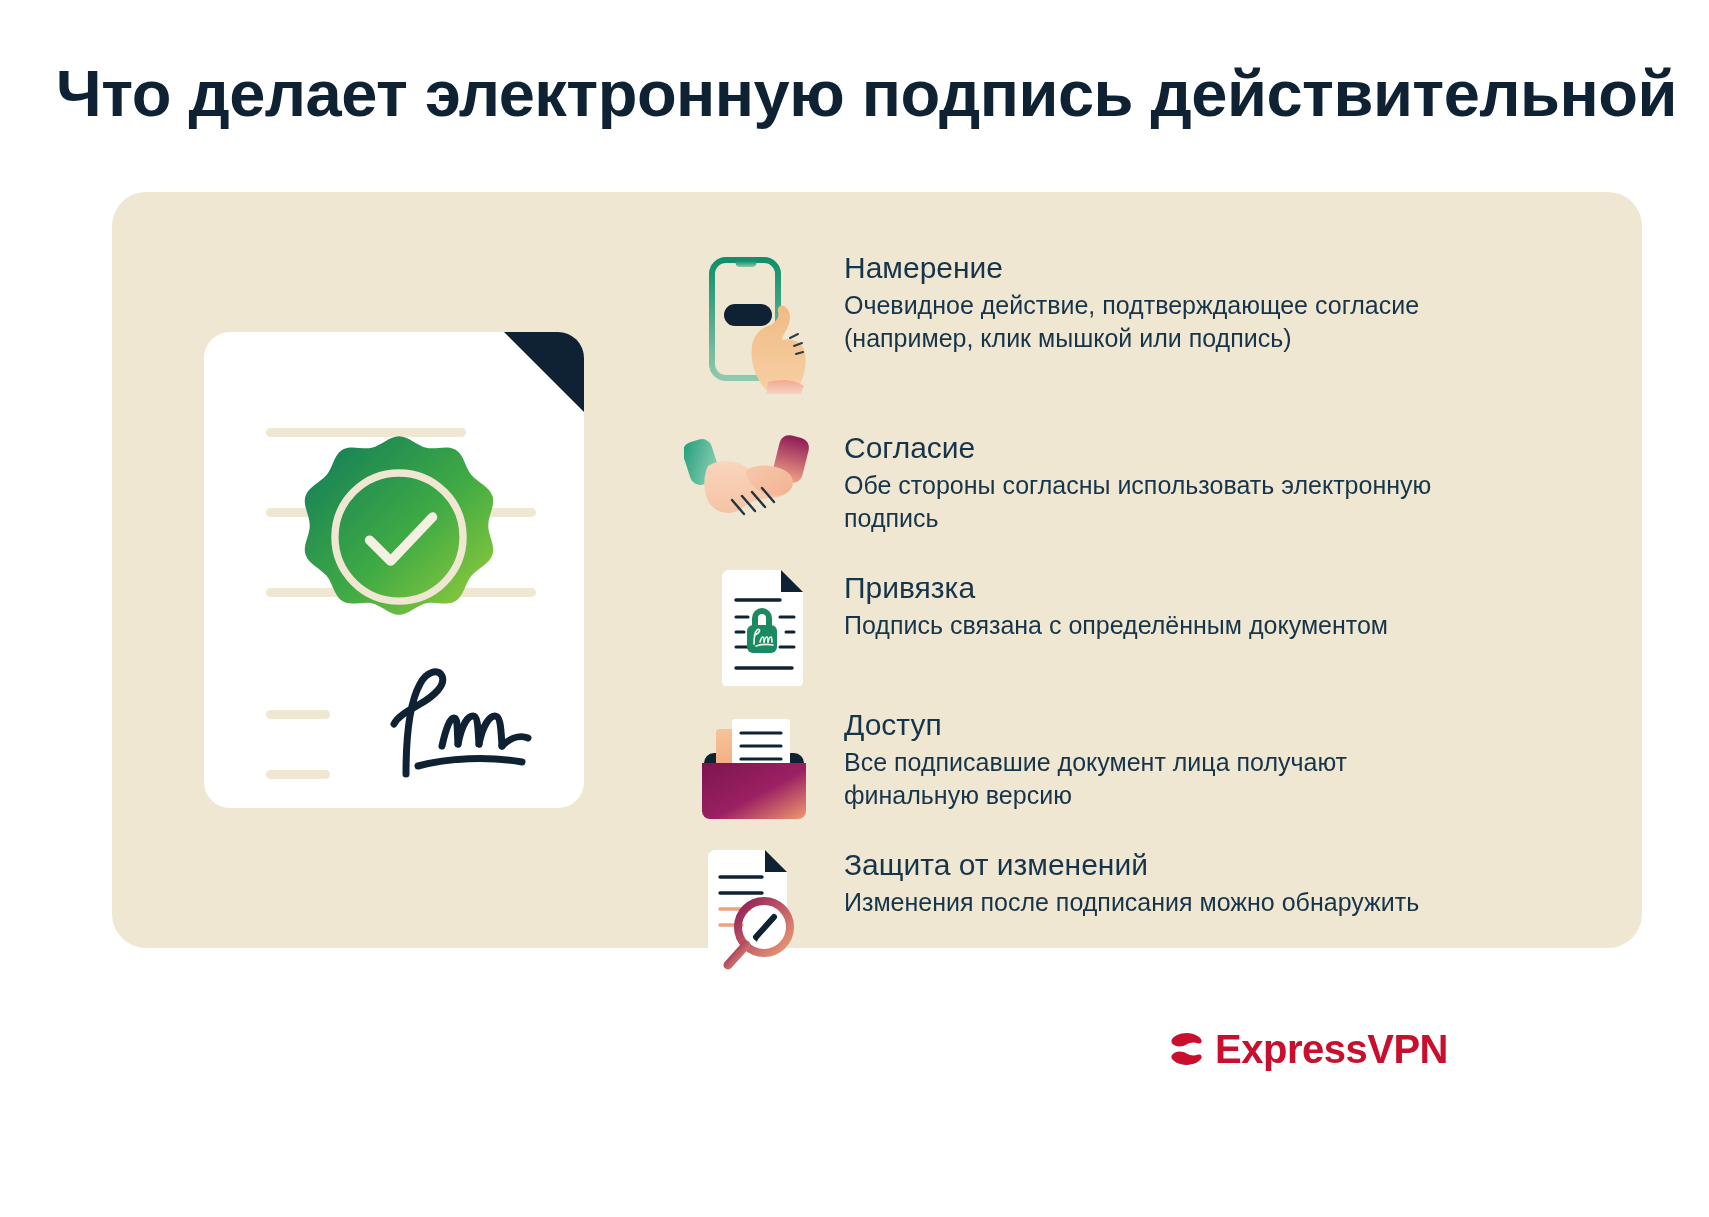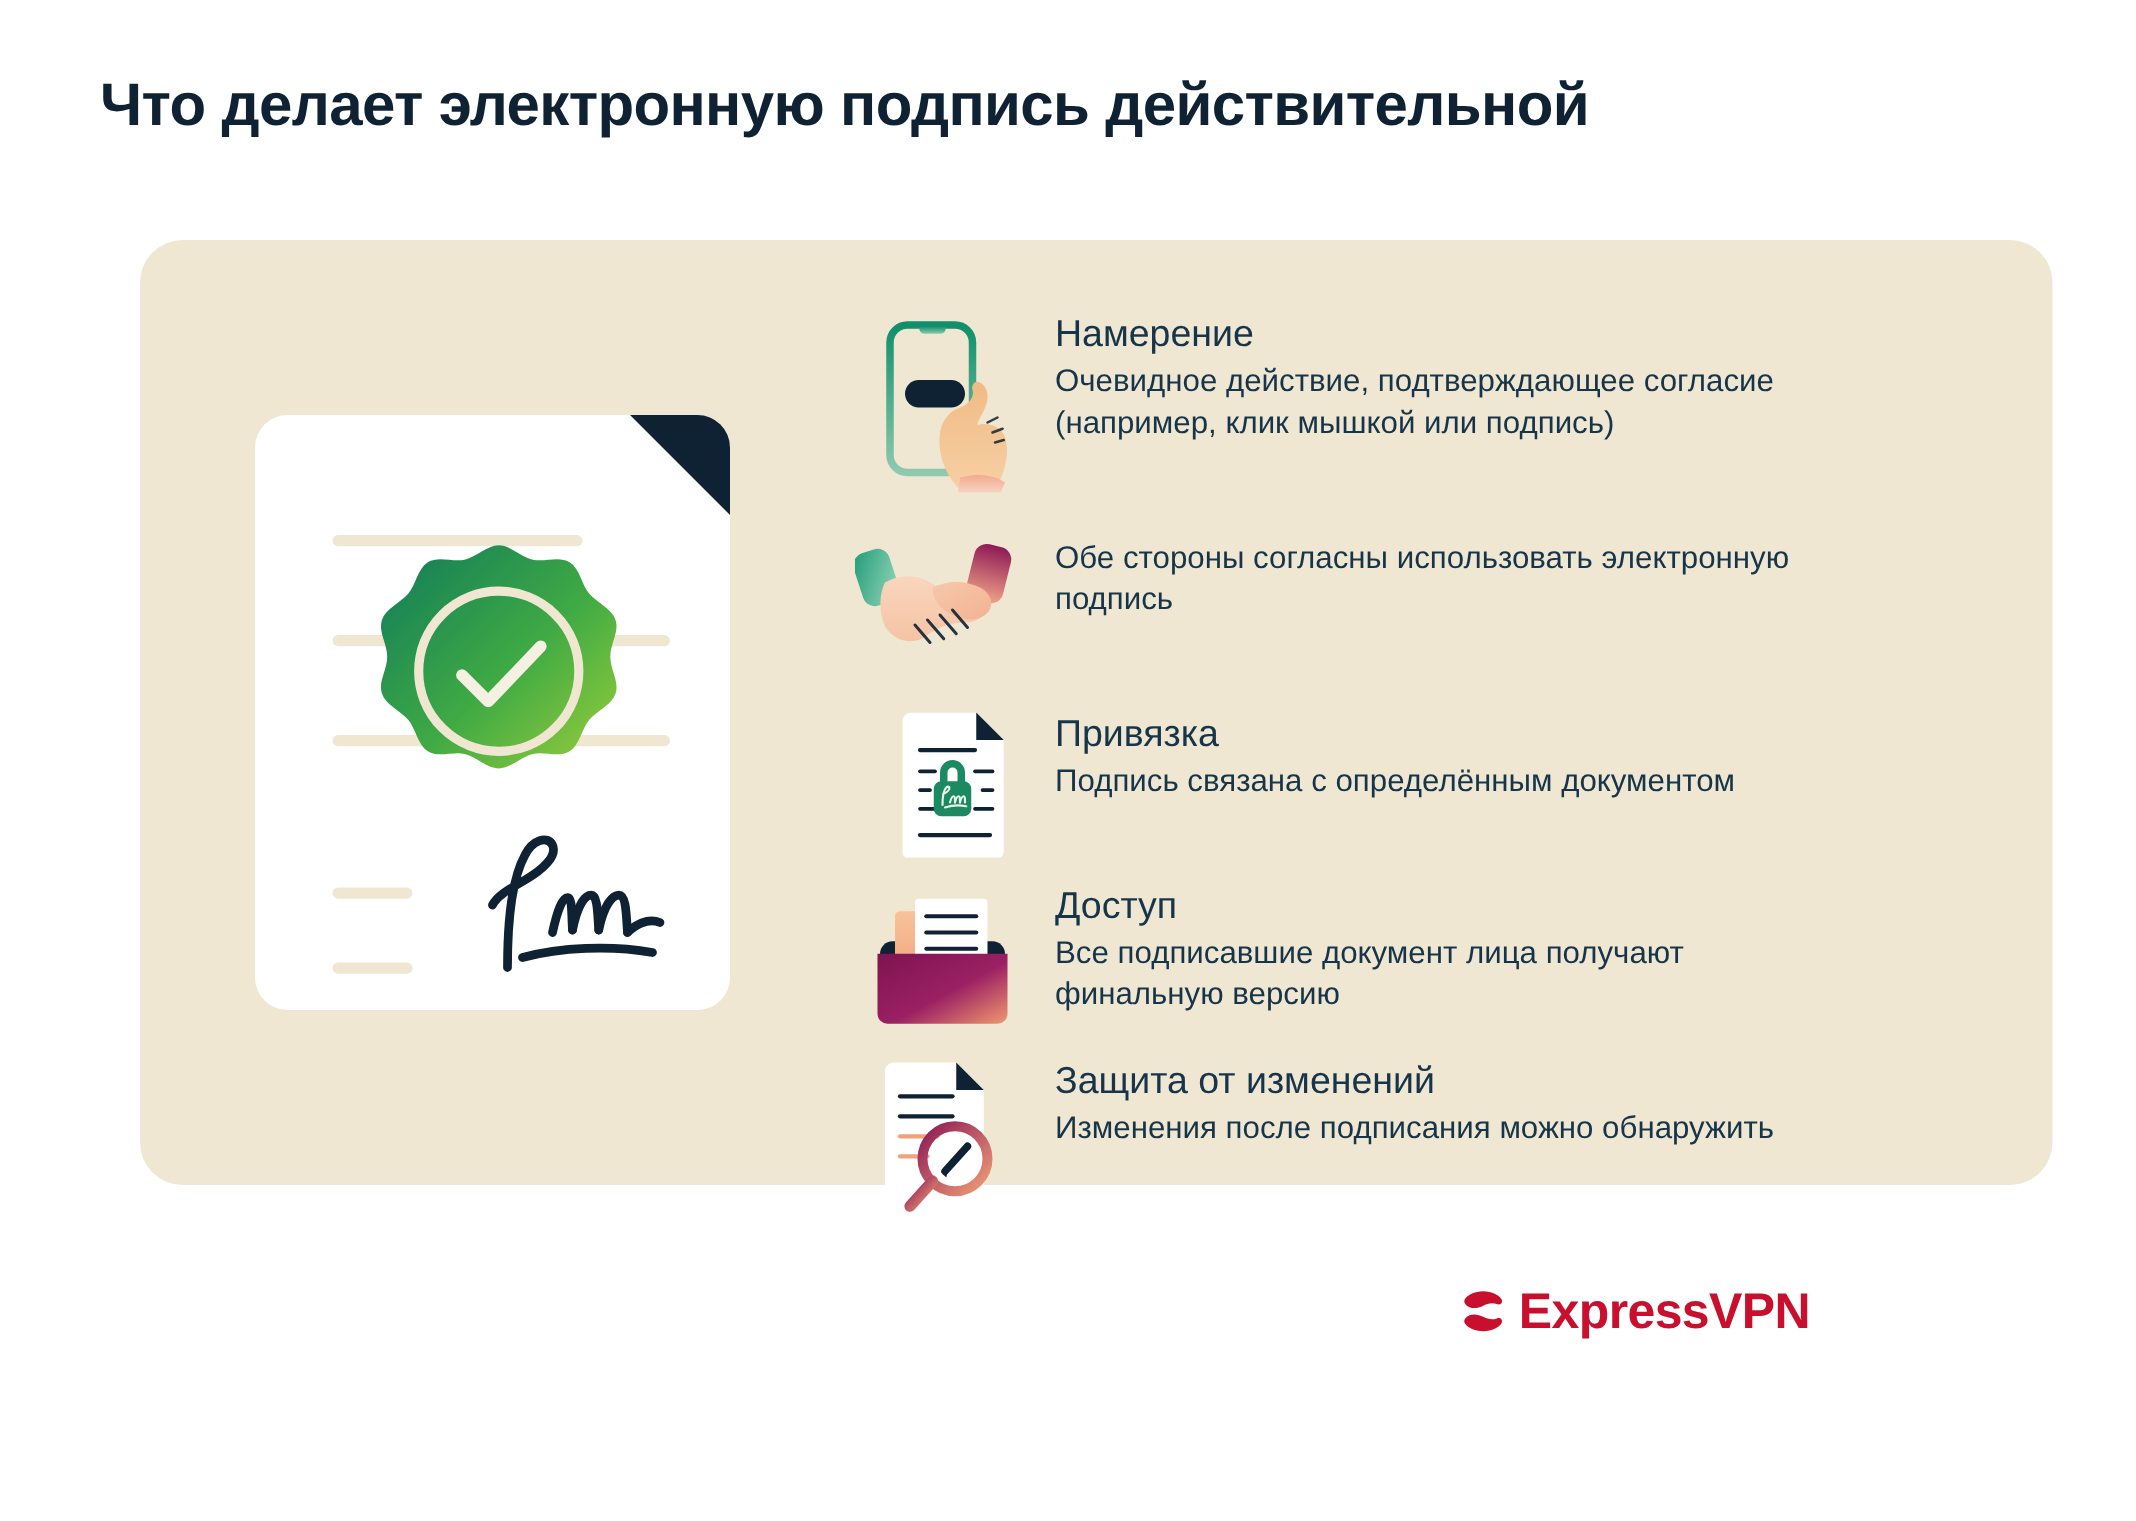"Что делает электронную подпись" #title { font-size: 48px -> 65px; margin-left: 24px -> none }
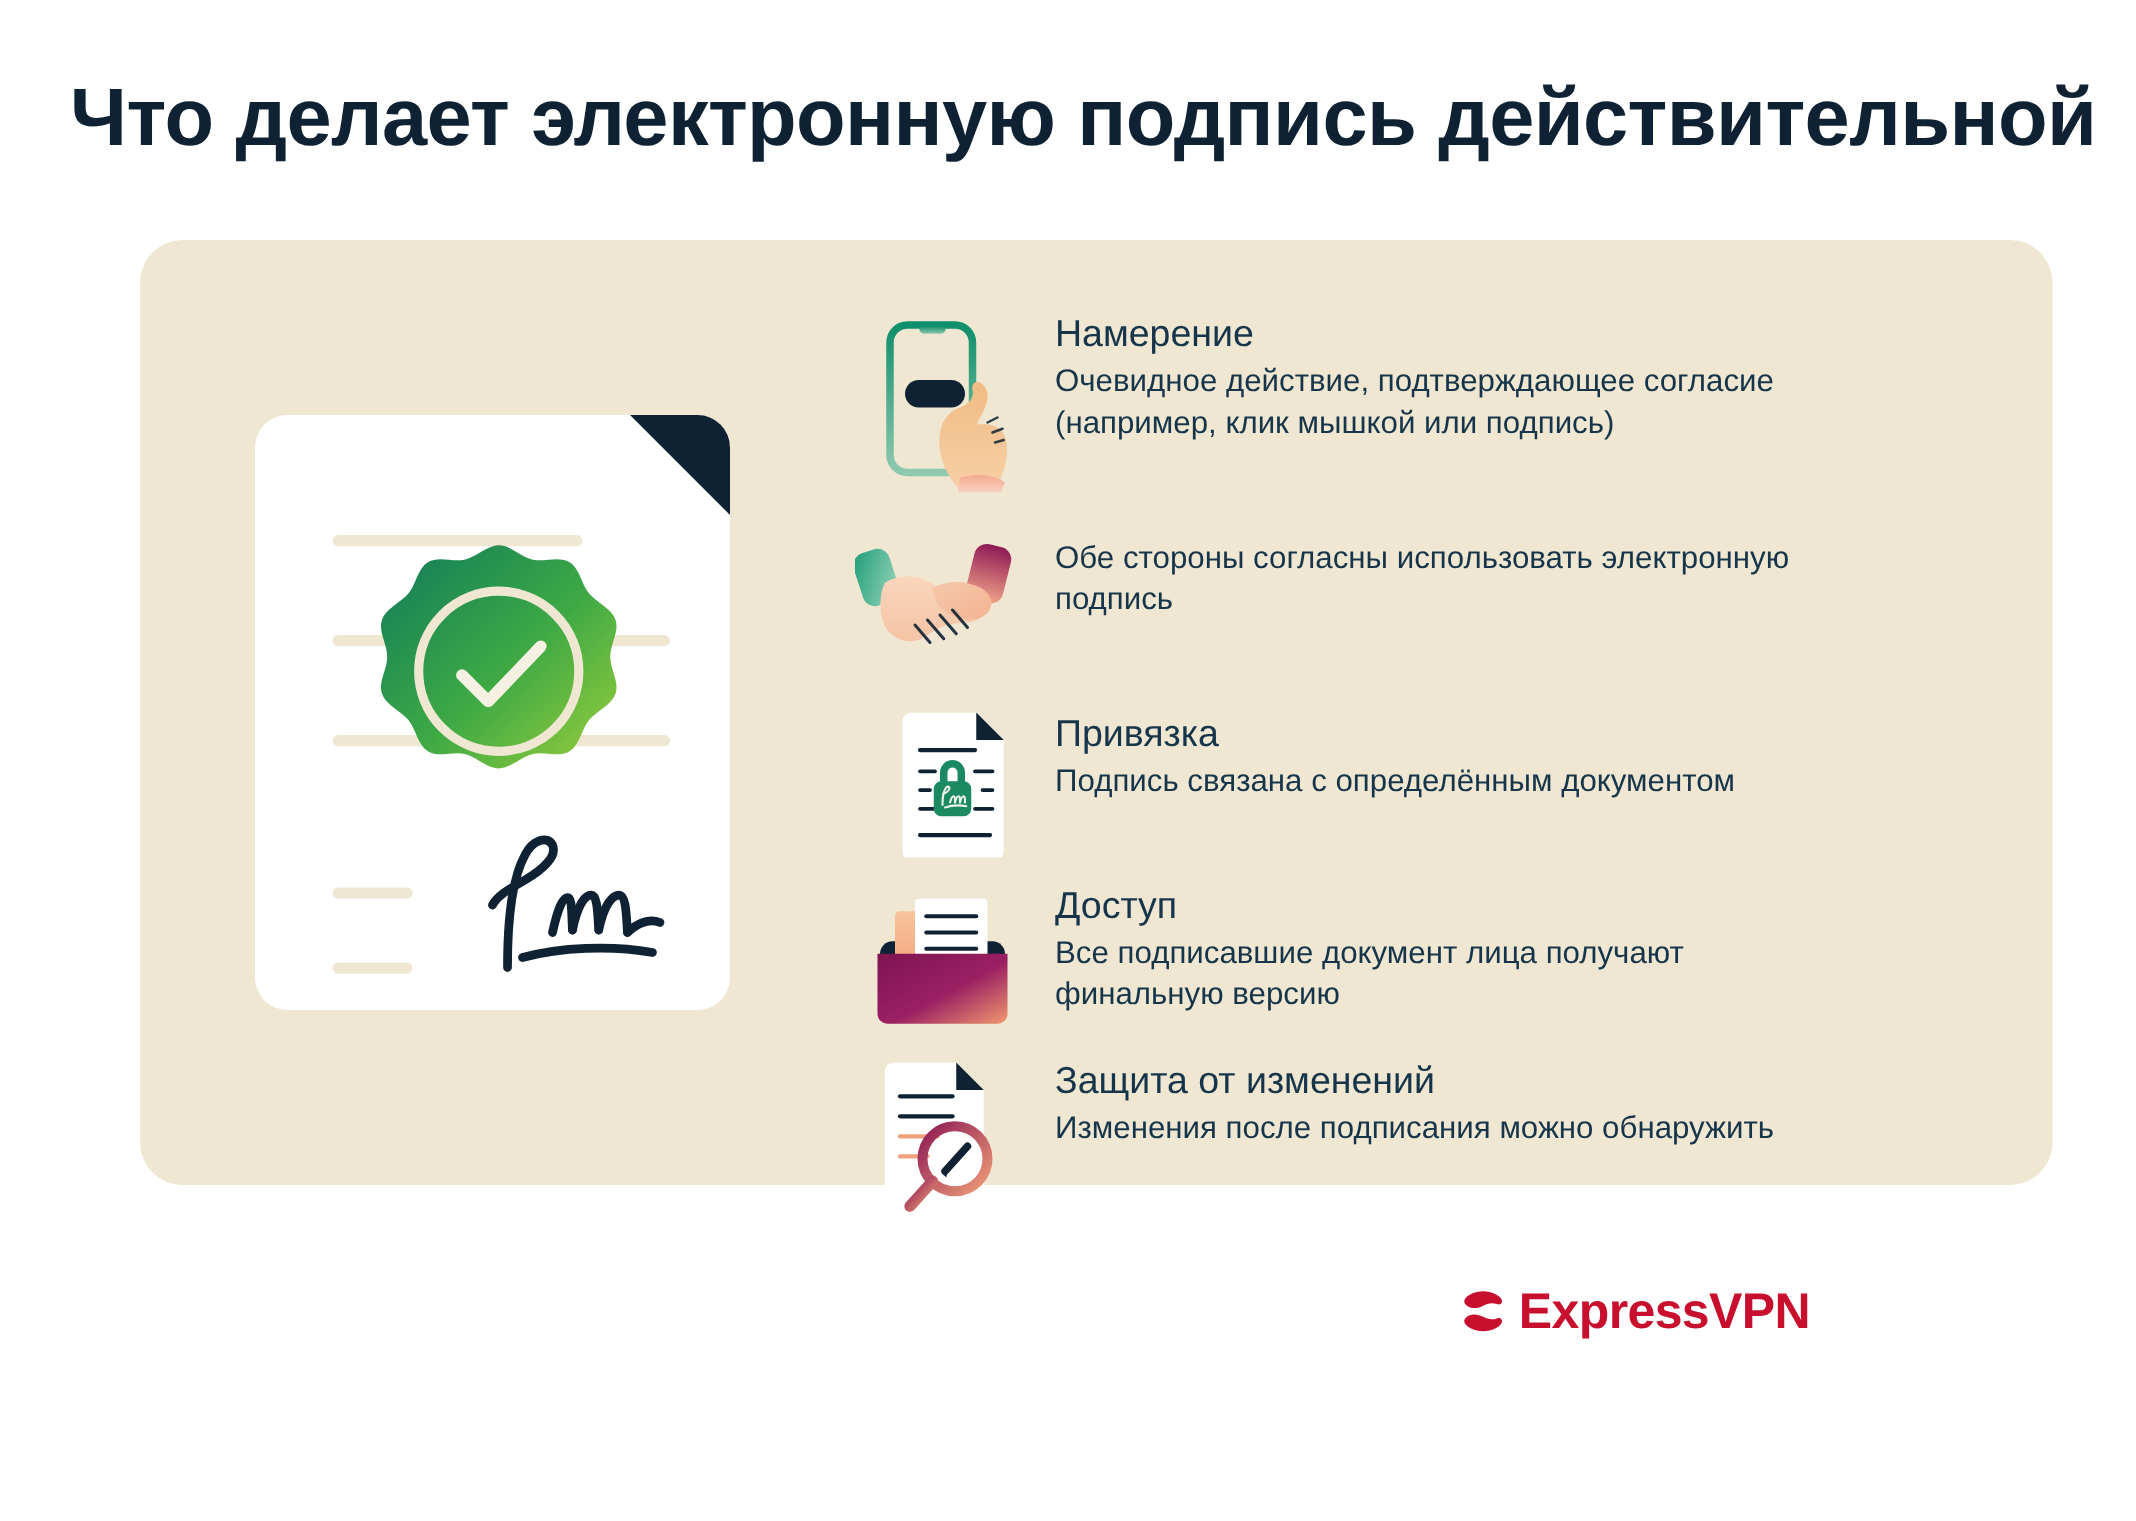"Согласие" div.feature-title { html: none -> <div>Согласие</div> }
